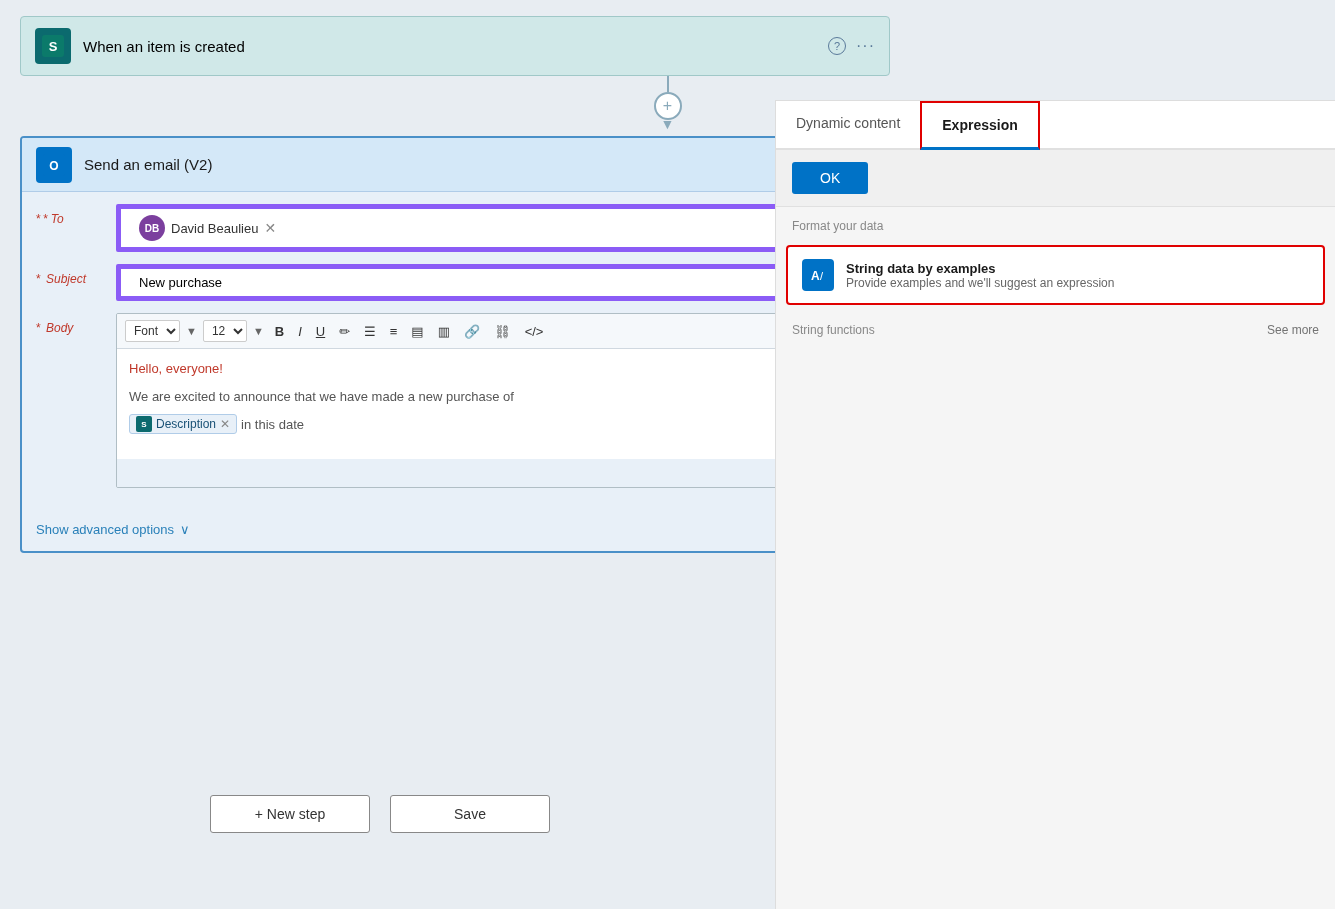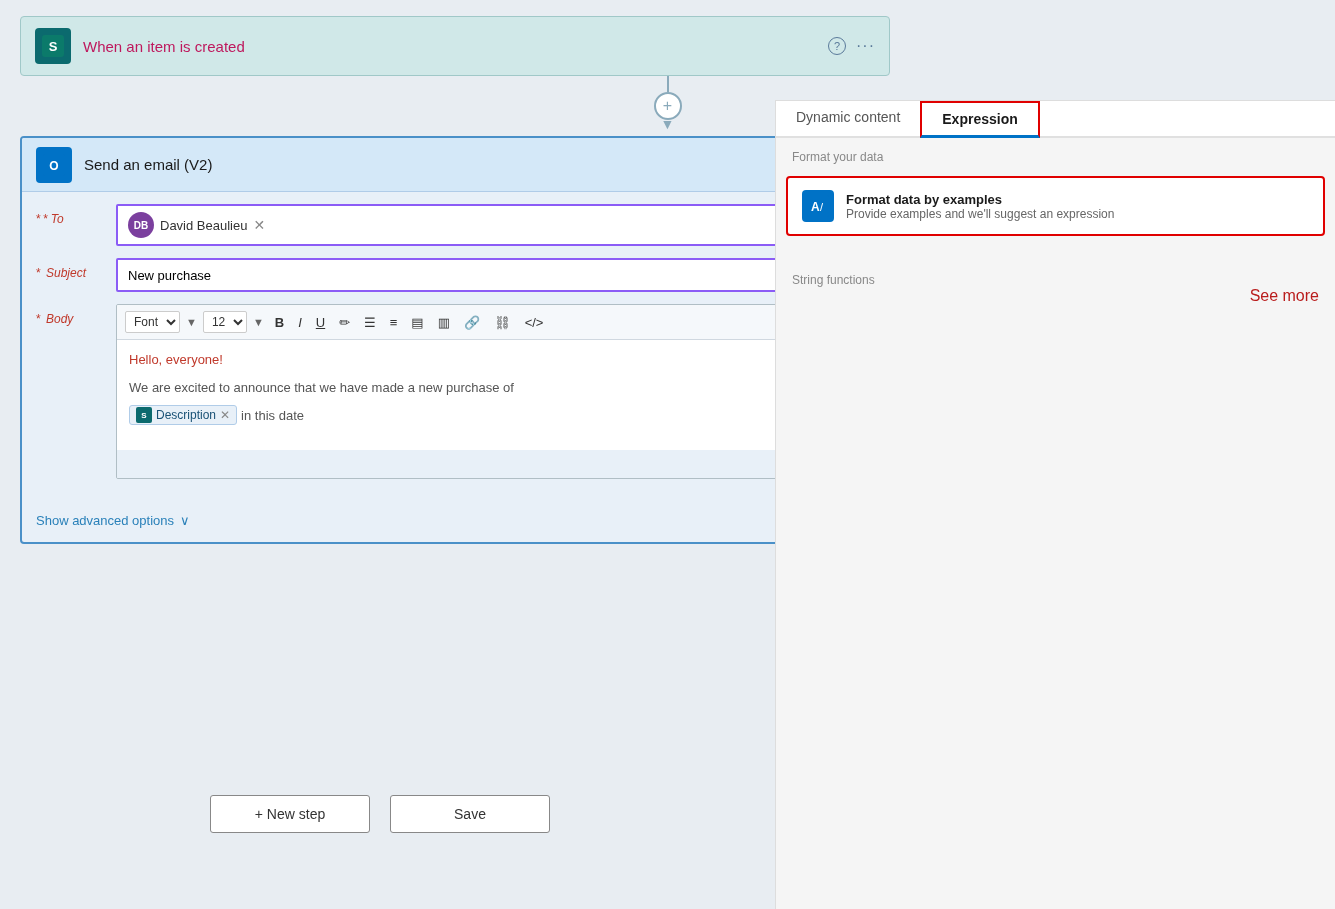"When an item is created" .trigger-title { color: #be185d -> #000000 }
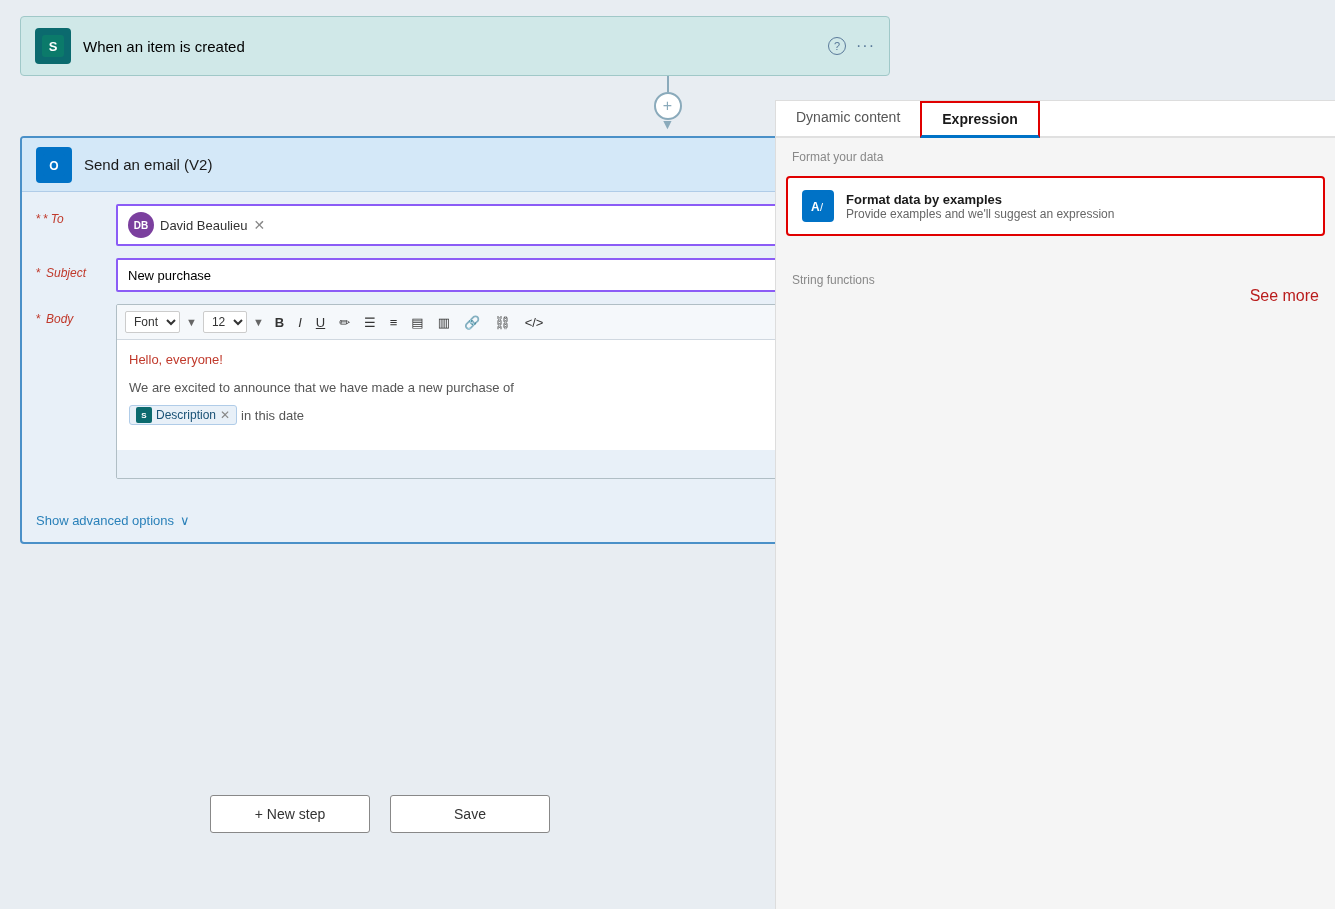"Dynamic content" .tab-item { padding: 8px 20px -> 14px 20px }
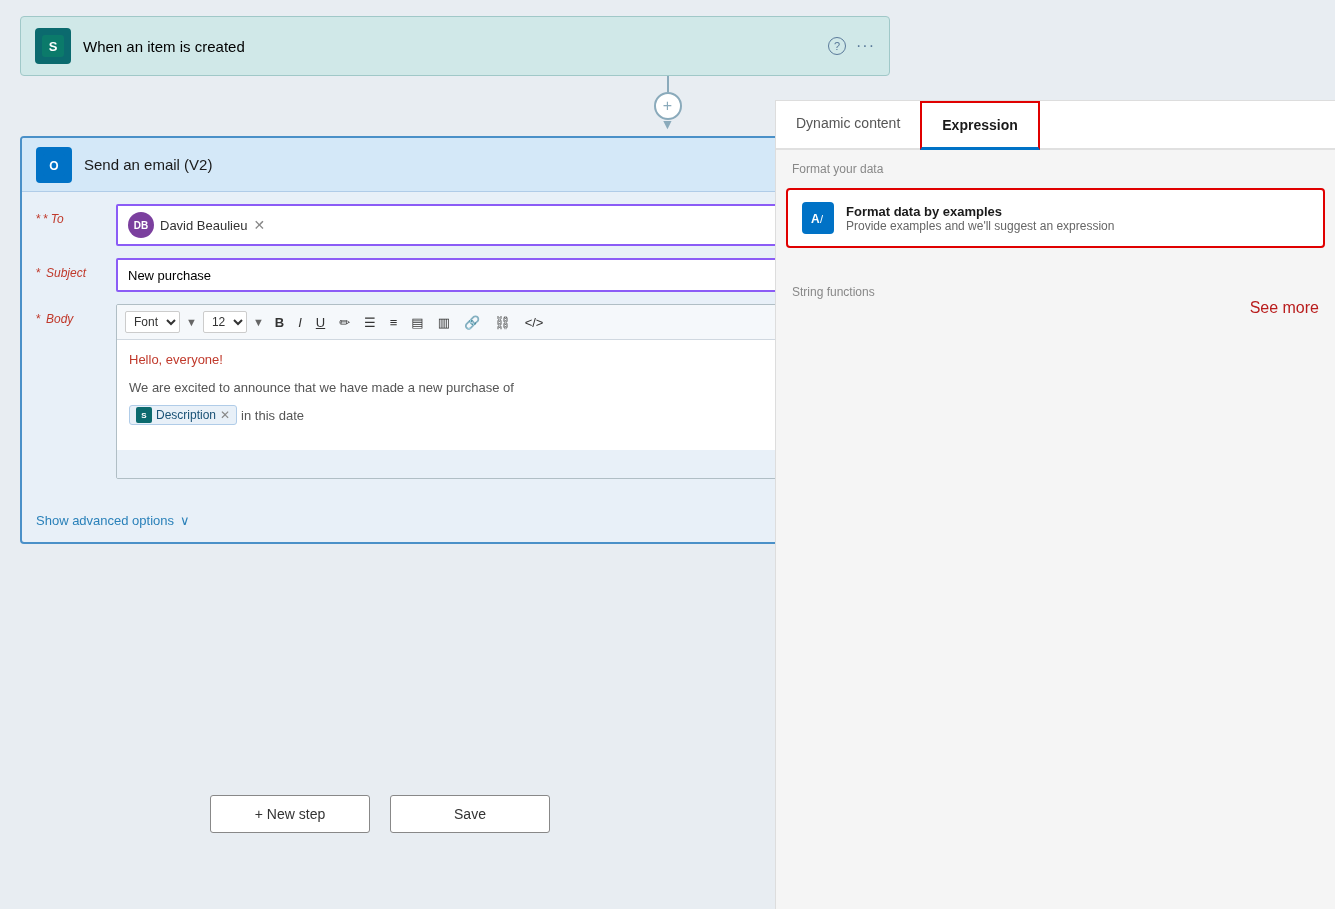"OK" div.ok-area { html: none -> <div> <button>OK</button> </div> }
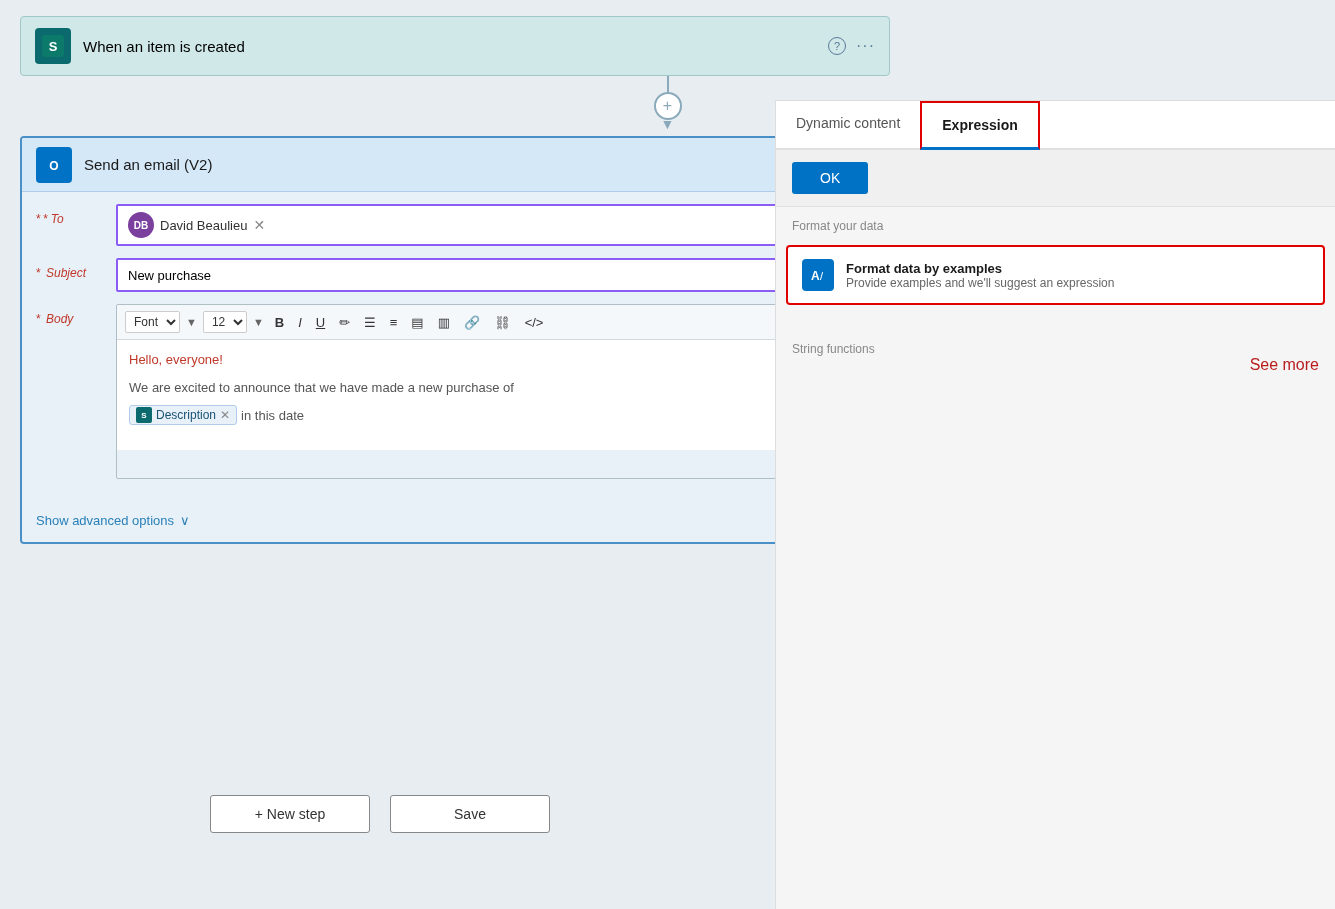"DB" .form-control { border: 2px solid #8b5cf6 -> 5px solid #8b5cf6; padding: 6px 10px -> 6px 18px }
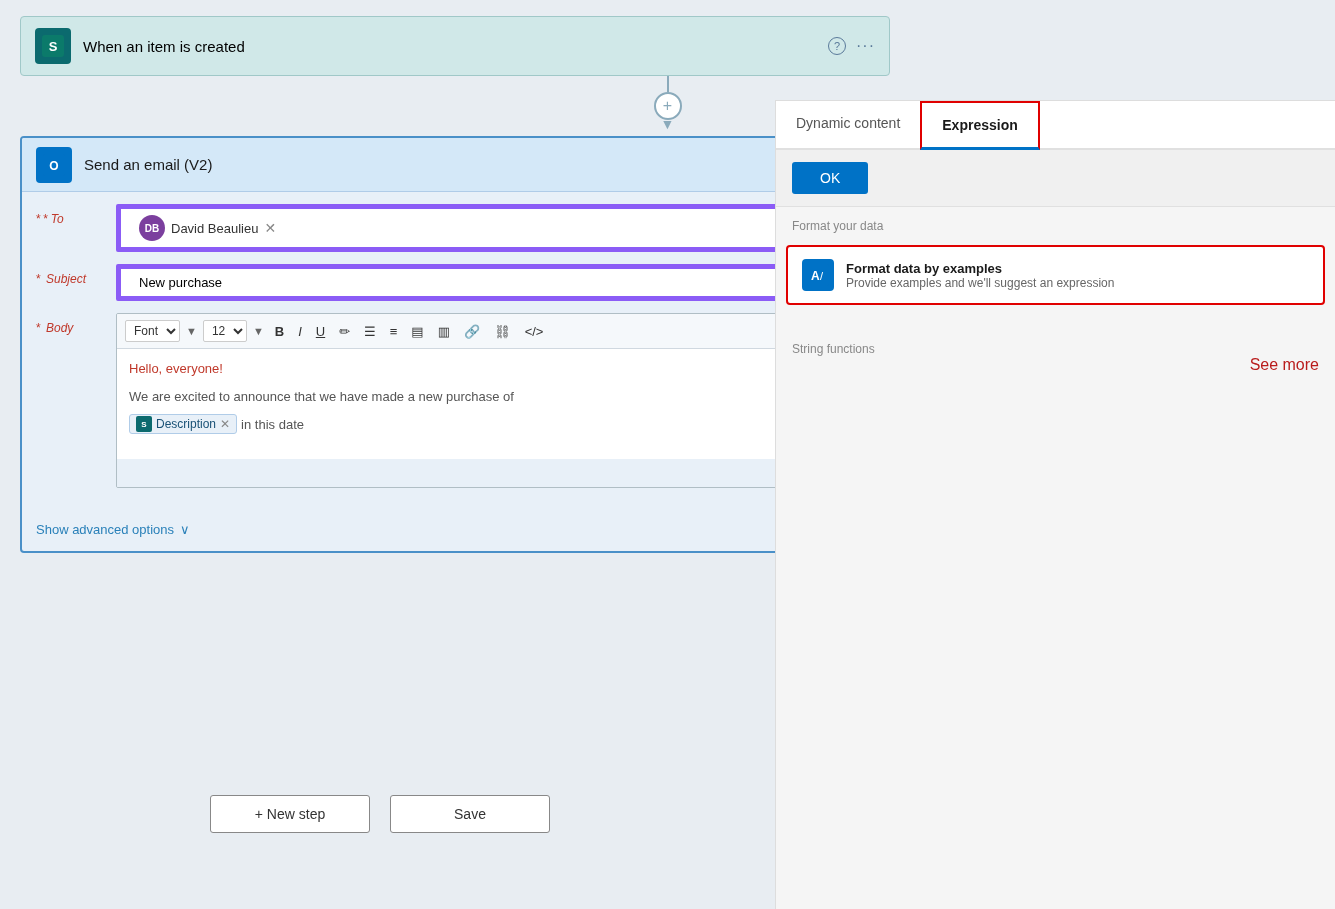"Format data by examples" div.format-card-title { text: Format -> String }
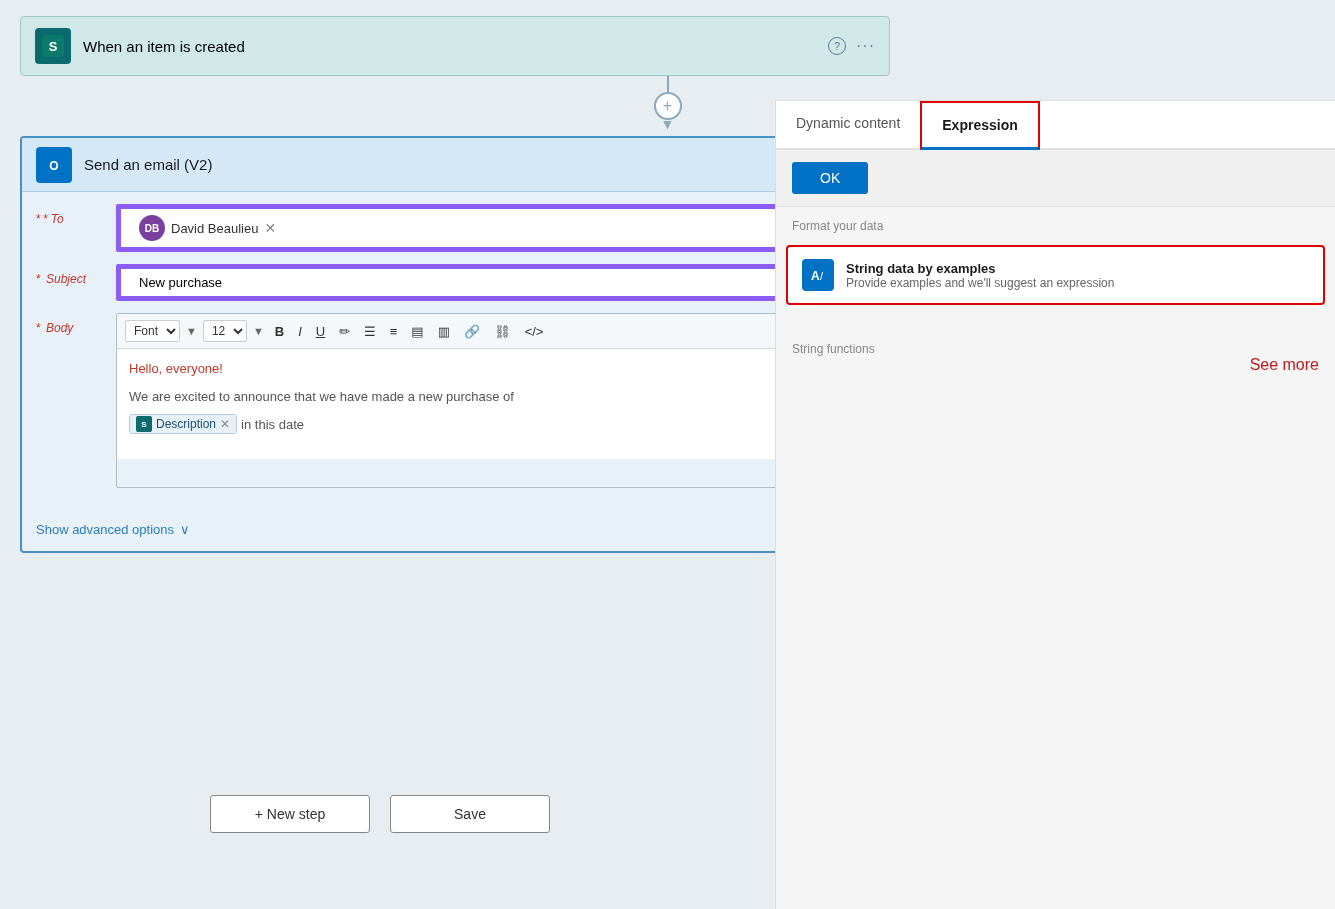"See more" .see-more { color: #b91c1c -> #737373; font-size: 16px -> 12px; margin-top: 33px -> none }
